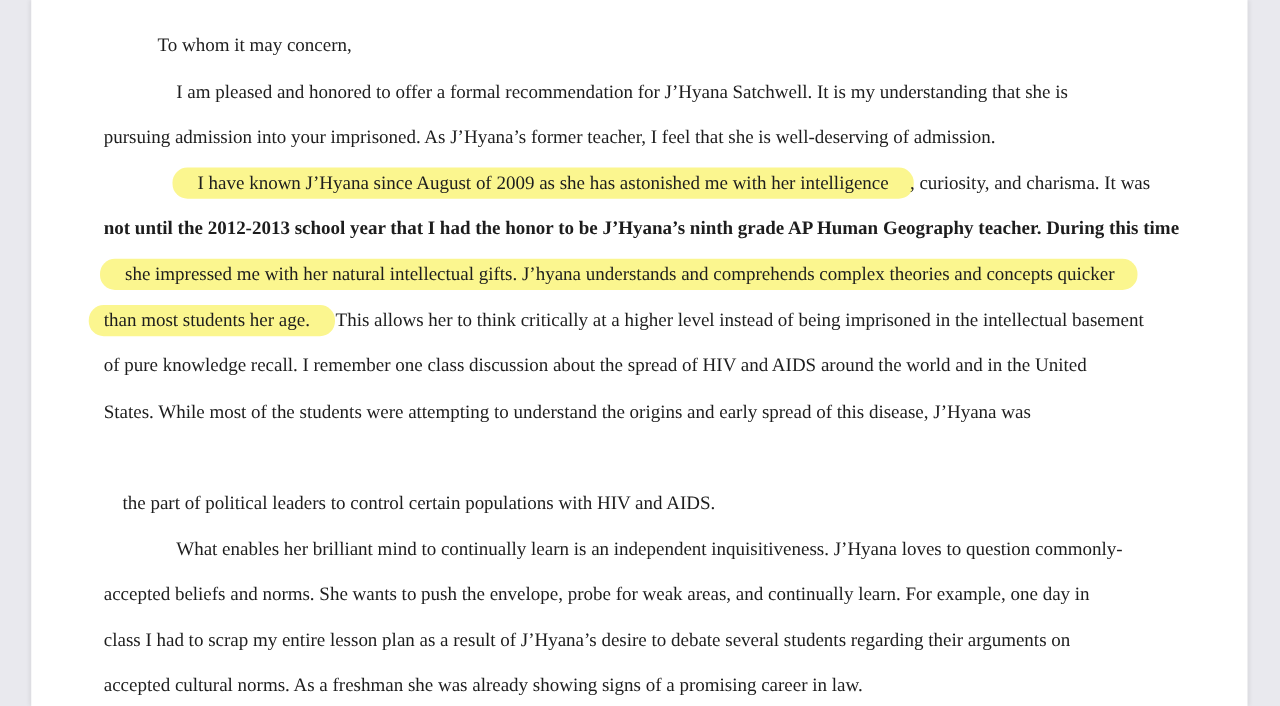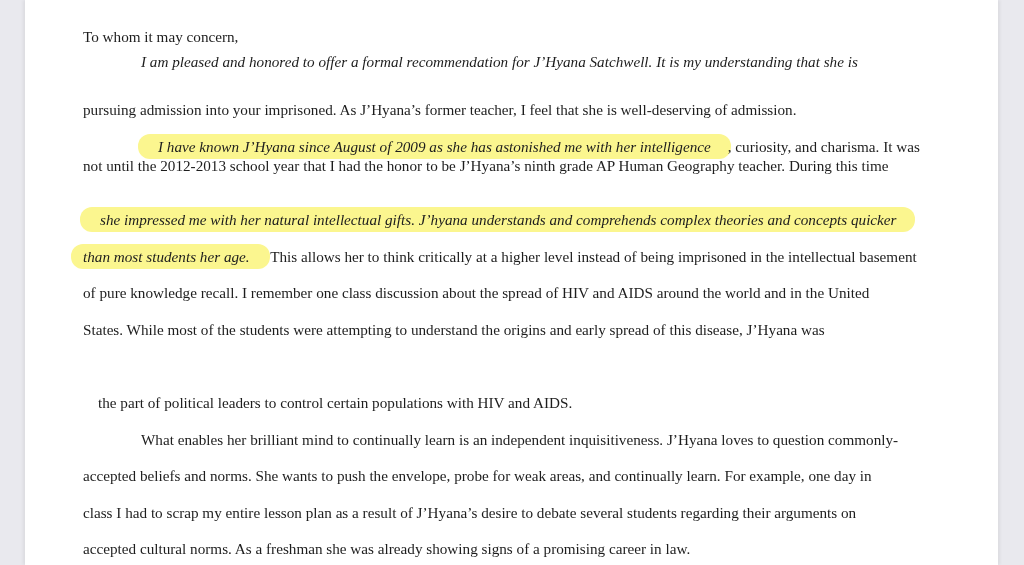"To whom it may concern," div.line { margin-left: none -> 43px }
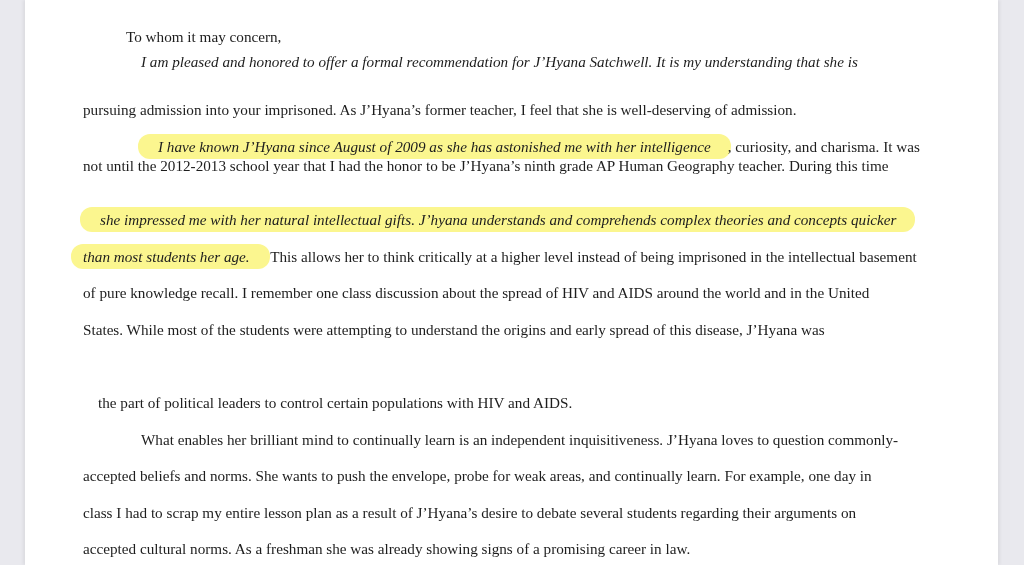"I am pleased and honored" div.line { font-style: italic -> none; top: 52px -> 64px }
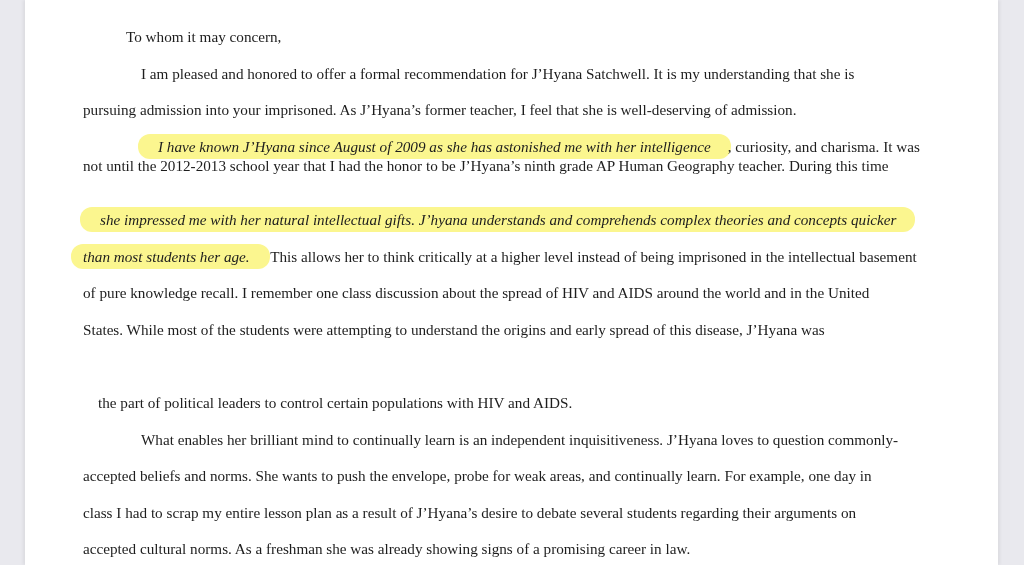"I have known J’Hyana since" .hl { font-style: italic -> none }
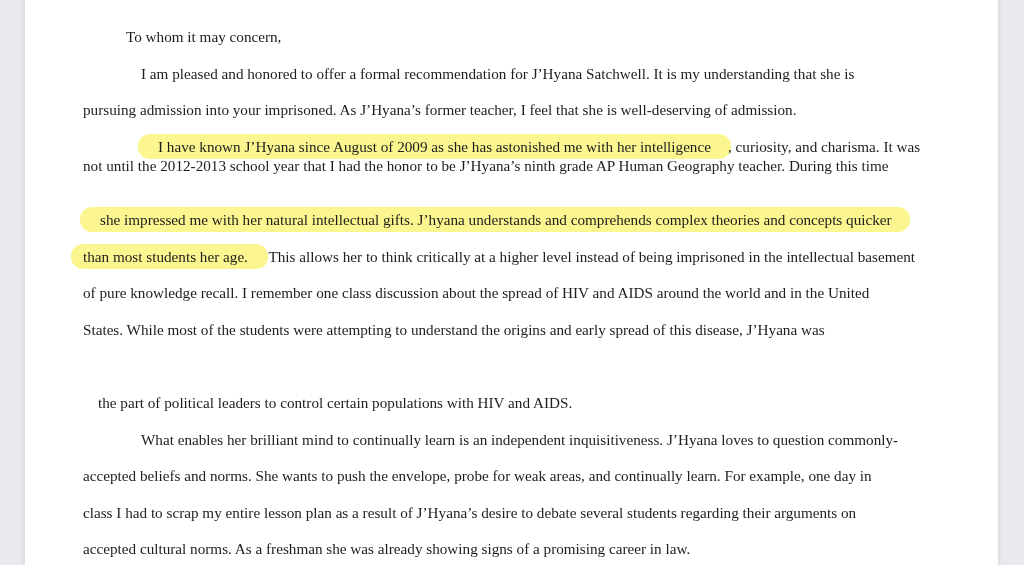"not until the 2012-2013 school" div.line { font-weight: none -> bold; top: 156px -> 173px }
